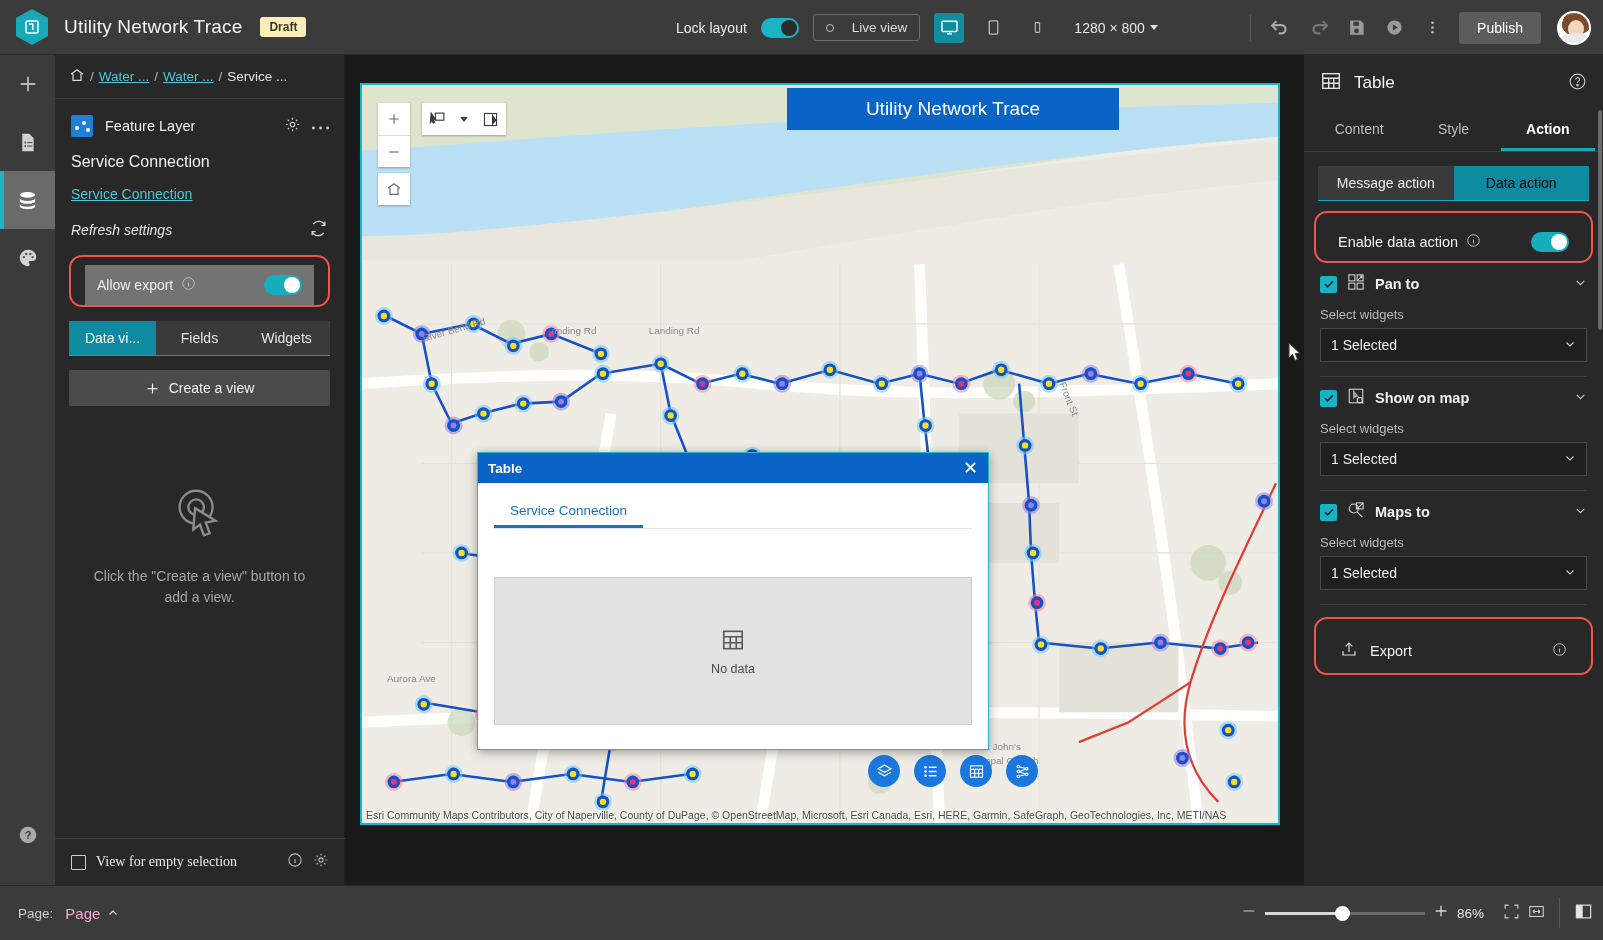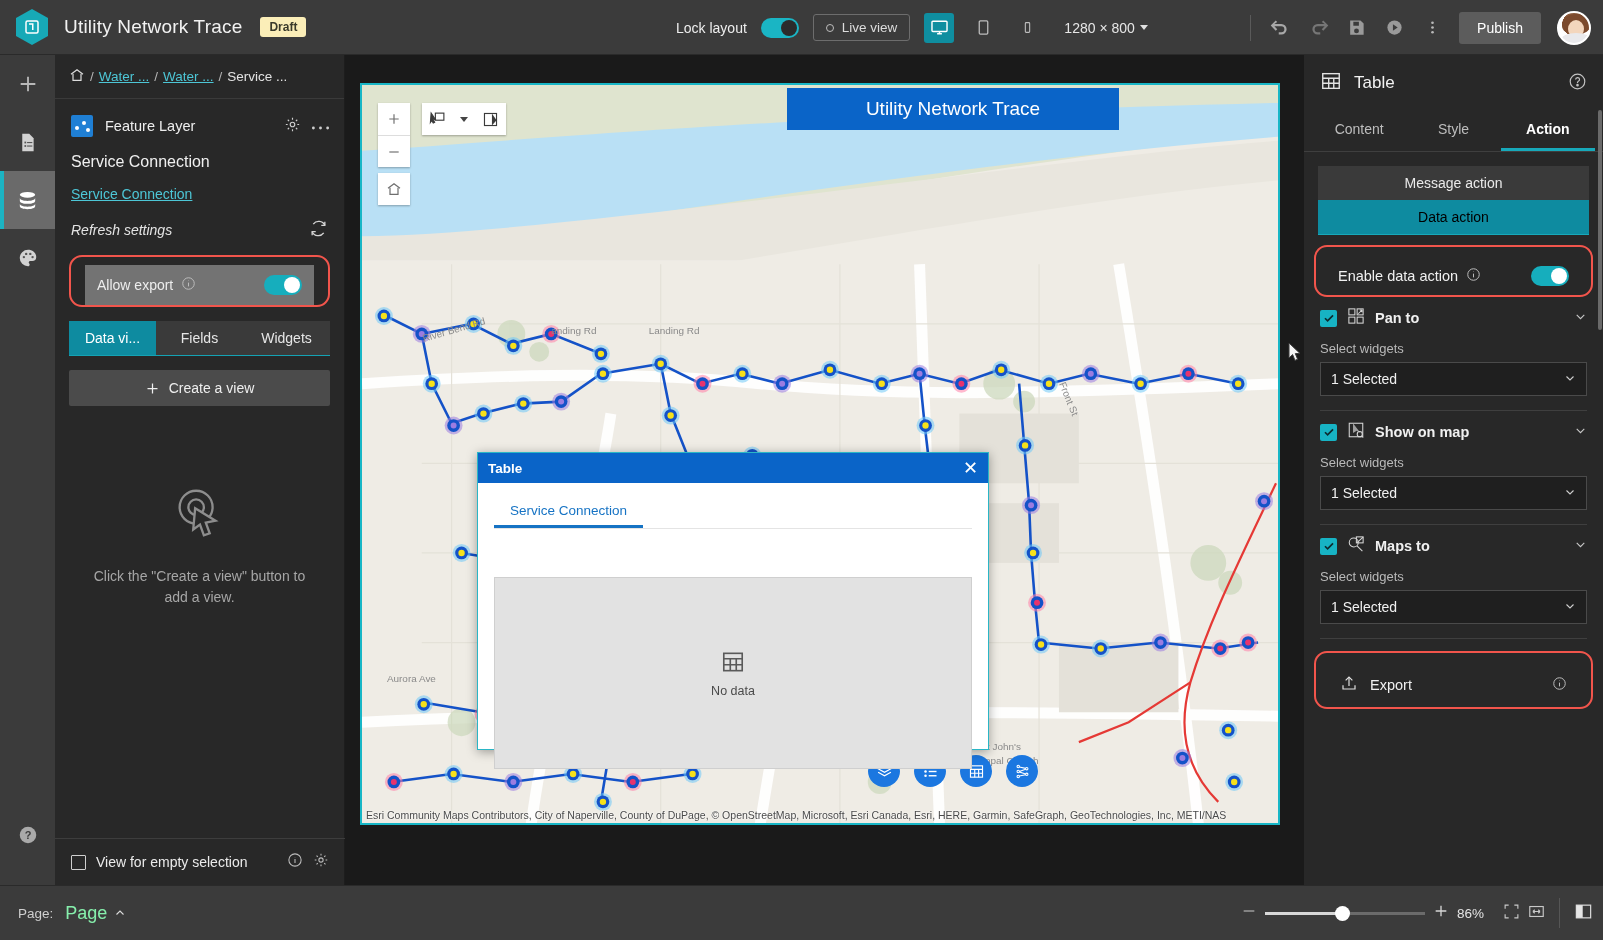"Live view" .liveview { gap: 8px -> 18px }
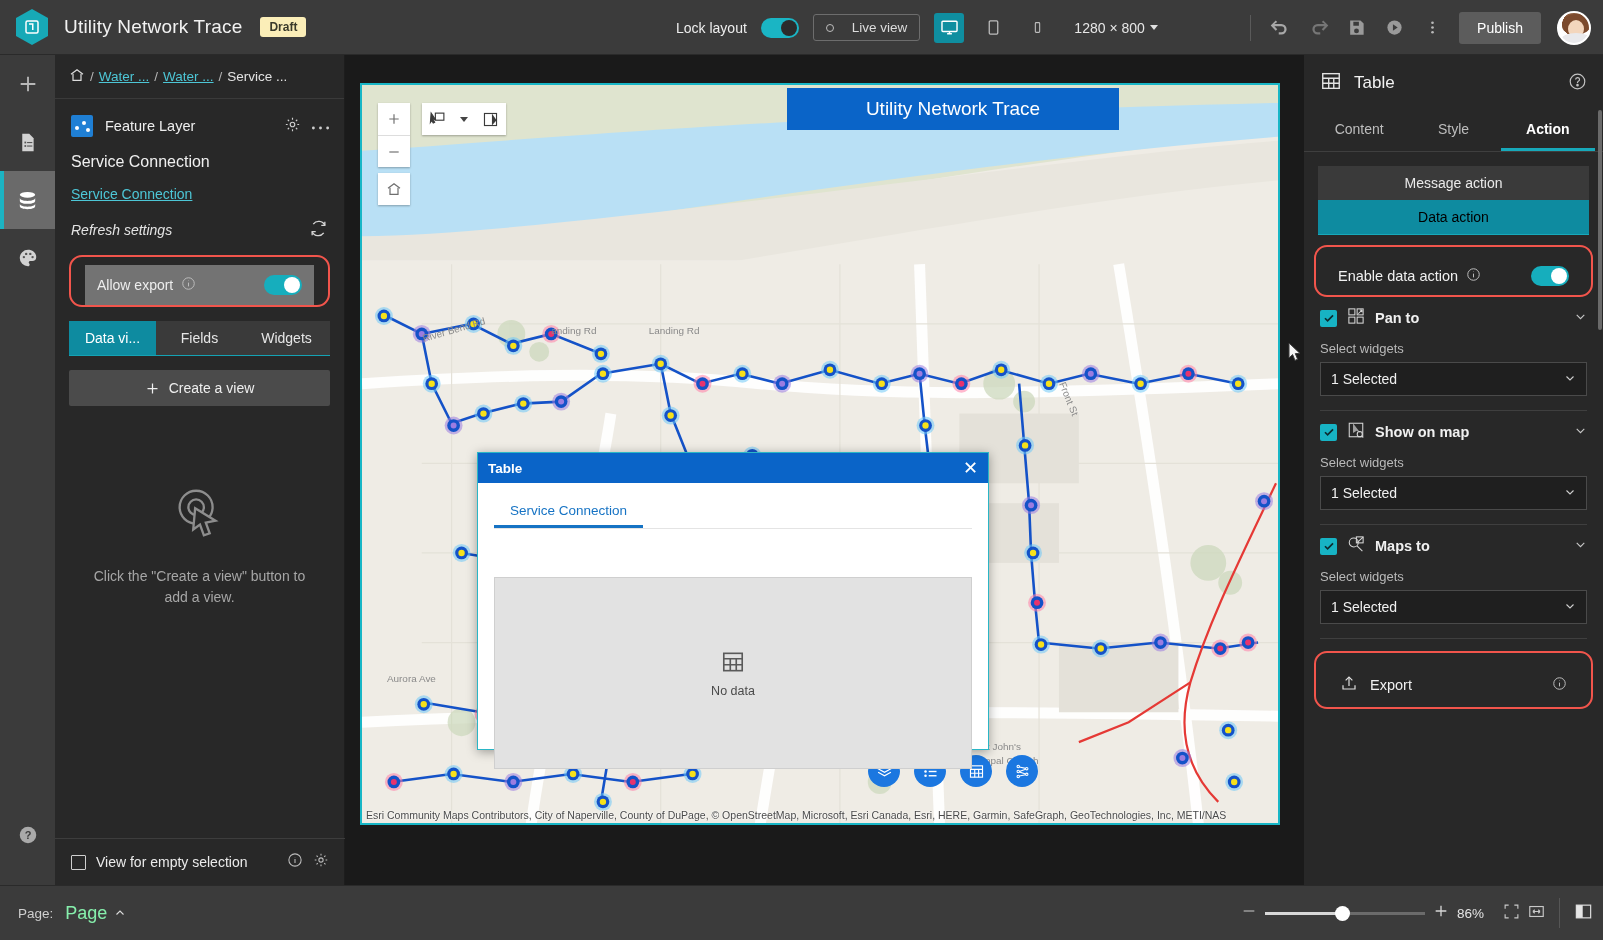"Message action" .seg { flex-direction: column -> none }
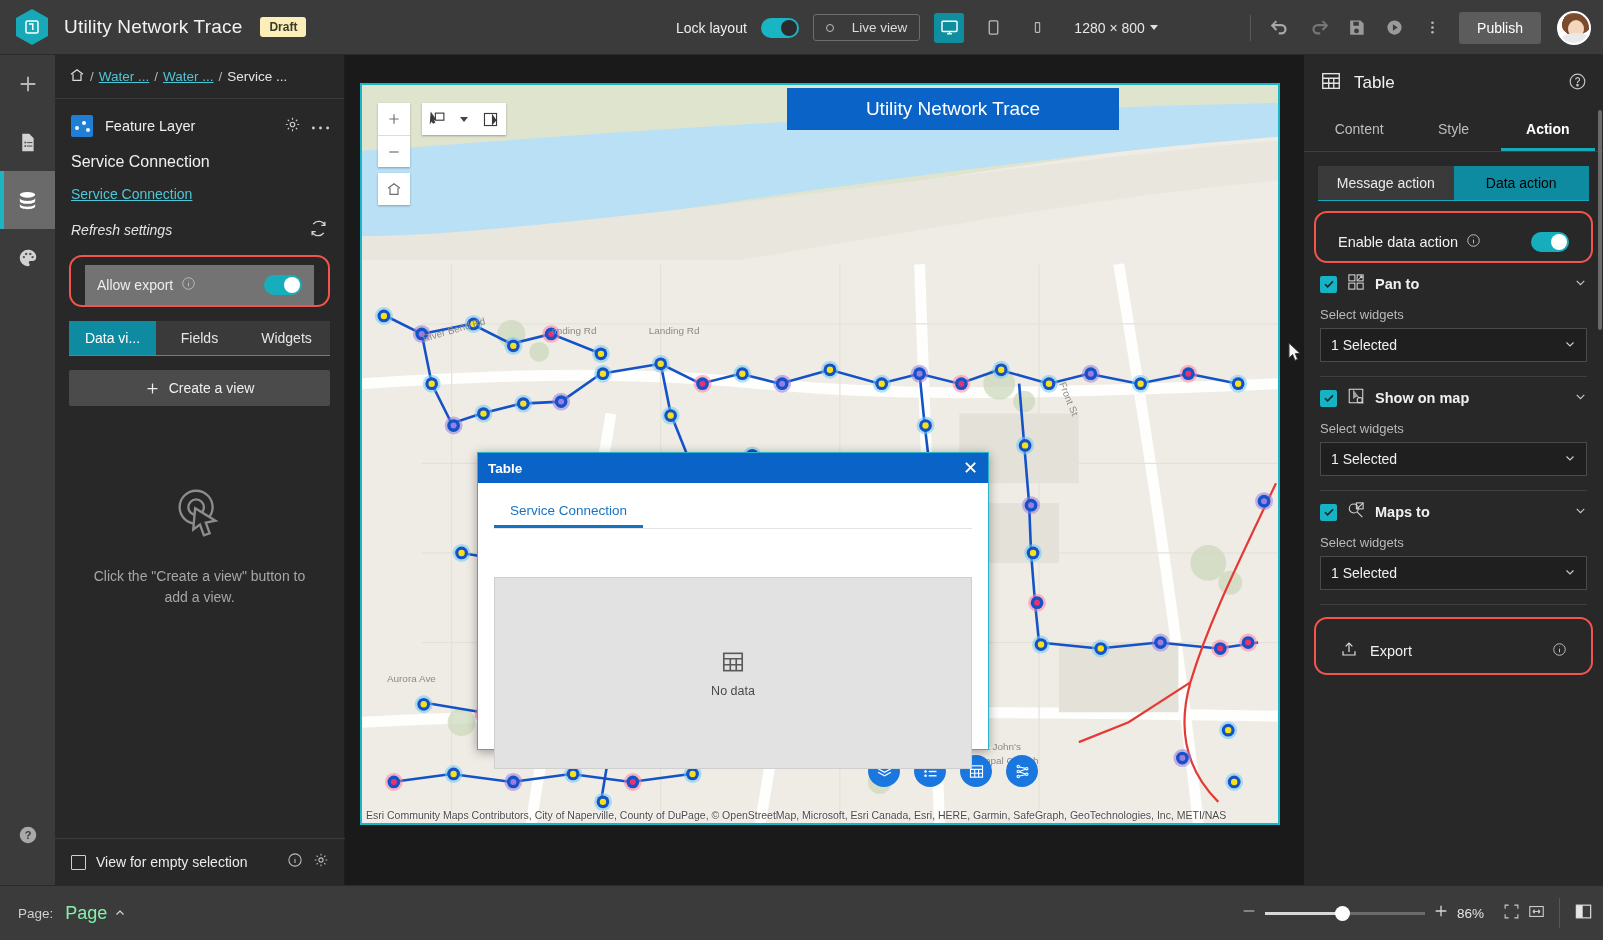"No data" .nodata { height: 192px -> 148px }
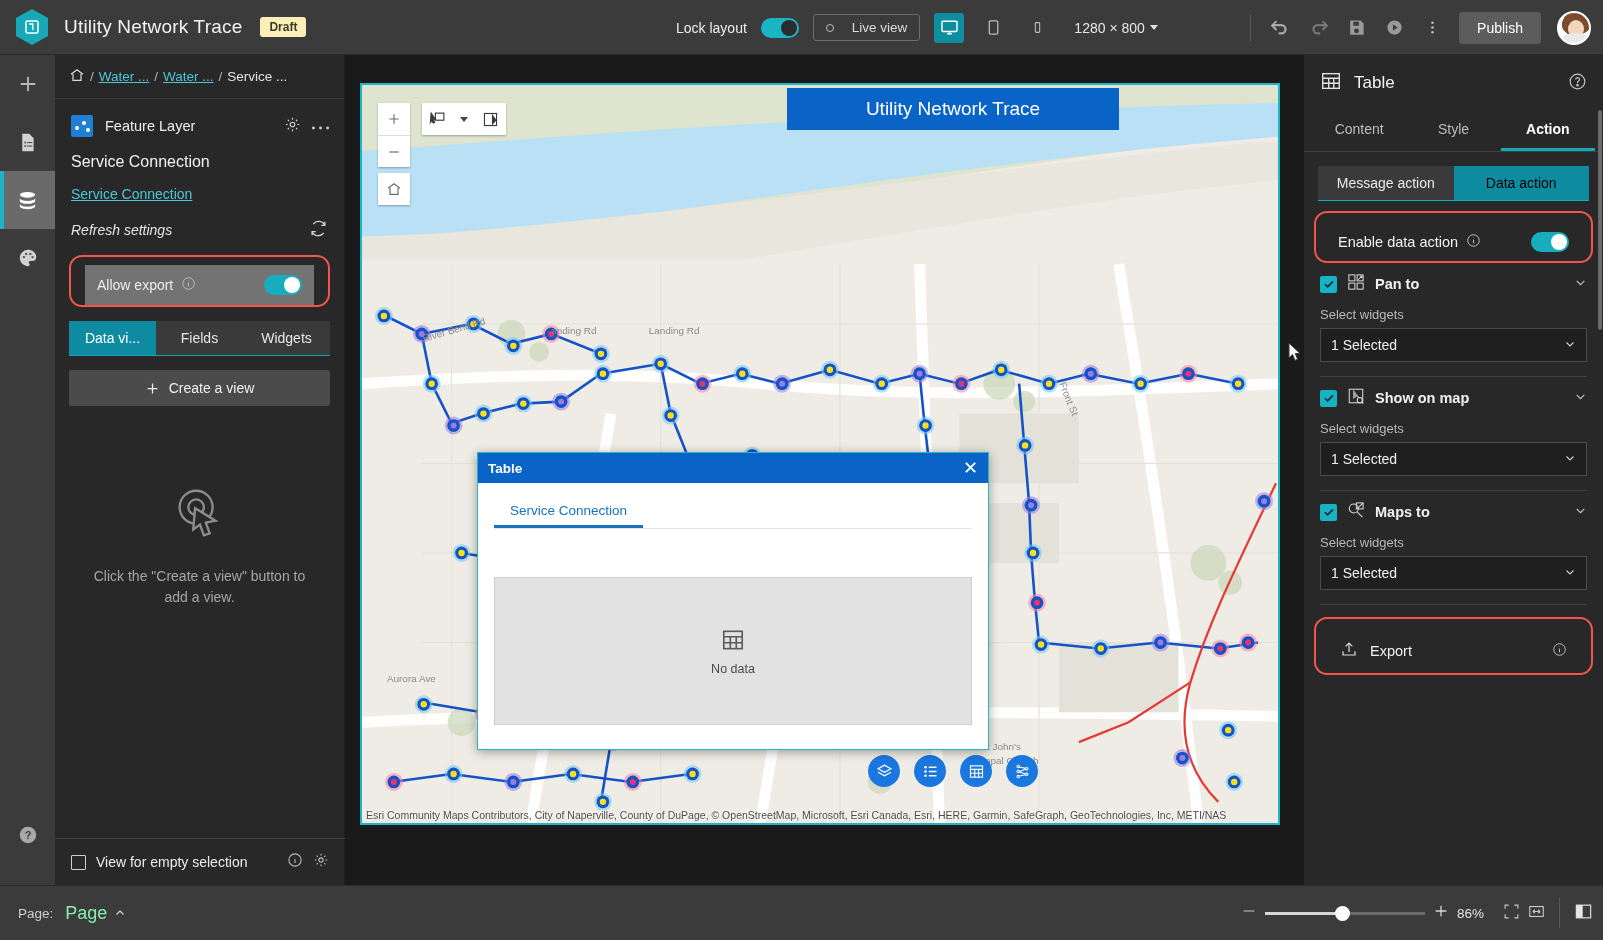"View for empty selection" .footer-label { font-family: none -> Liberation Serif, serif }
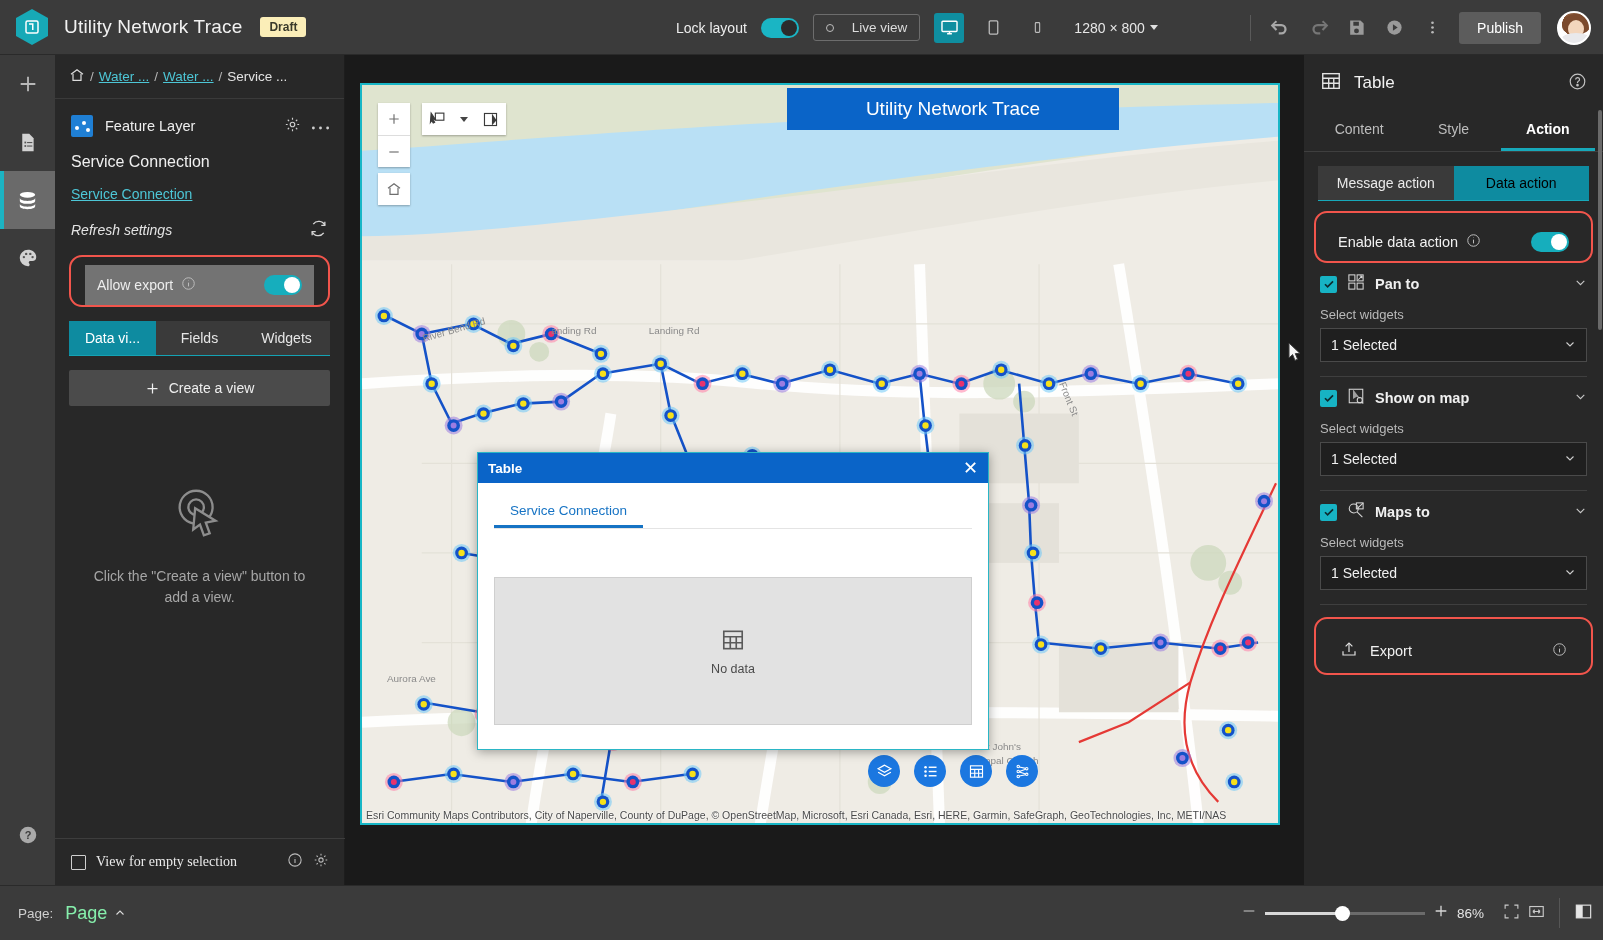"Page" .page-name { color: #86efac -> #f9a8d4; font-size: 18px -> 15px }
